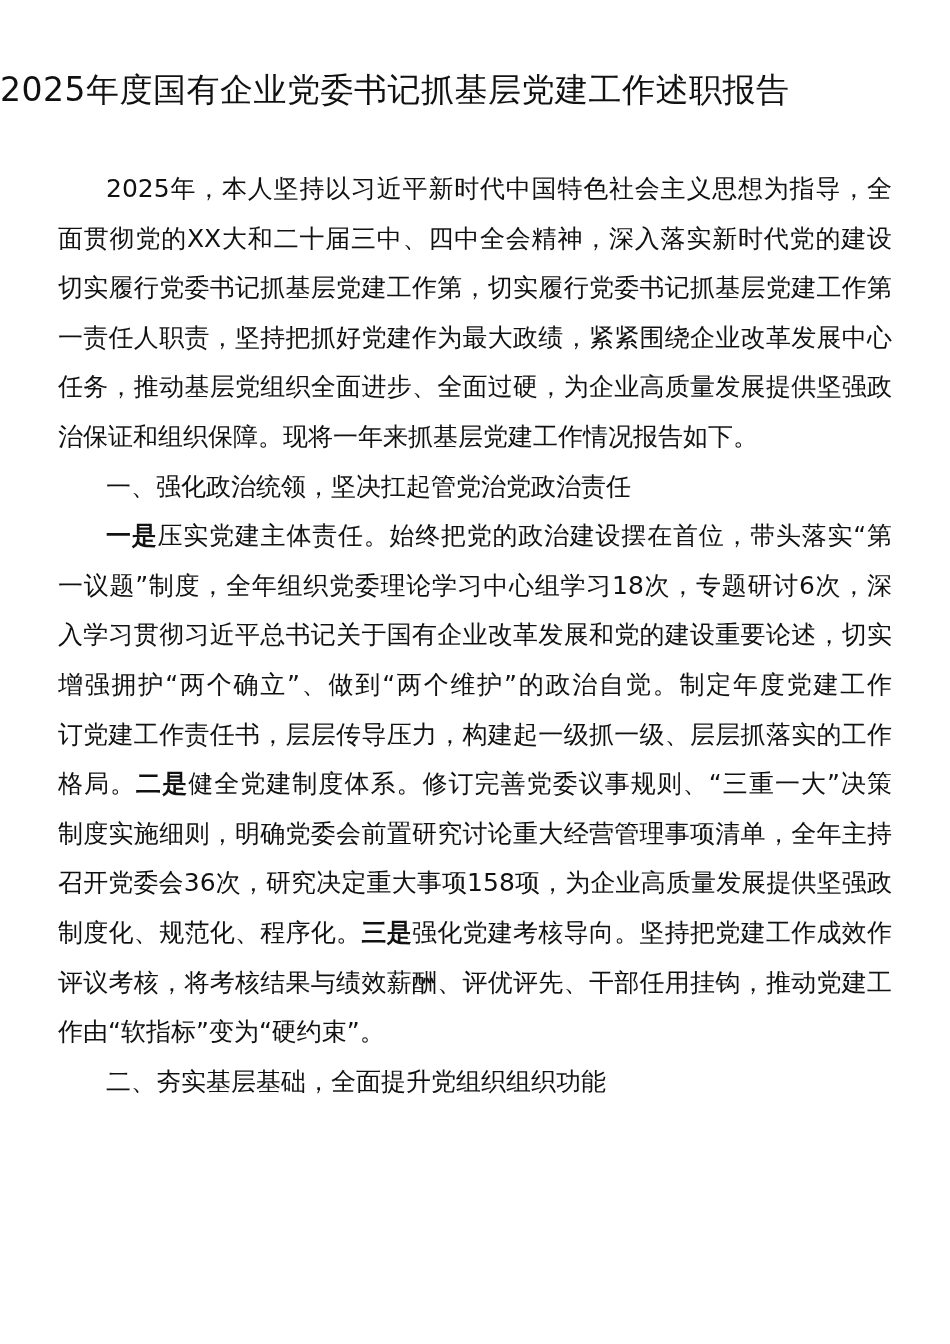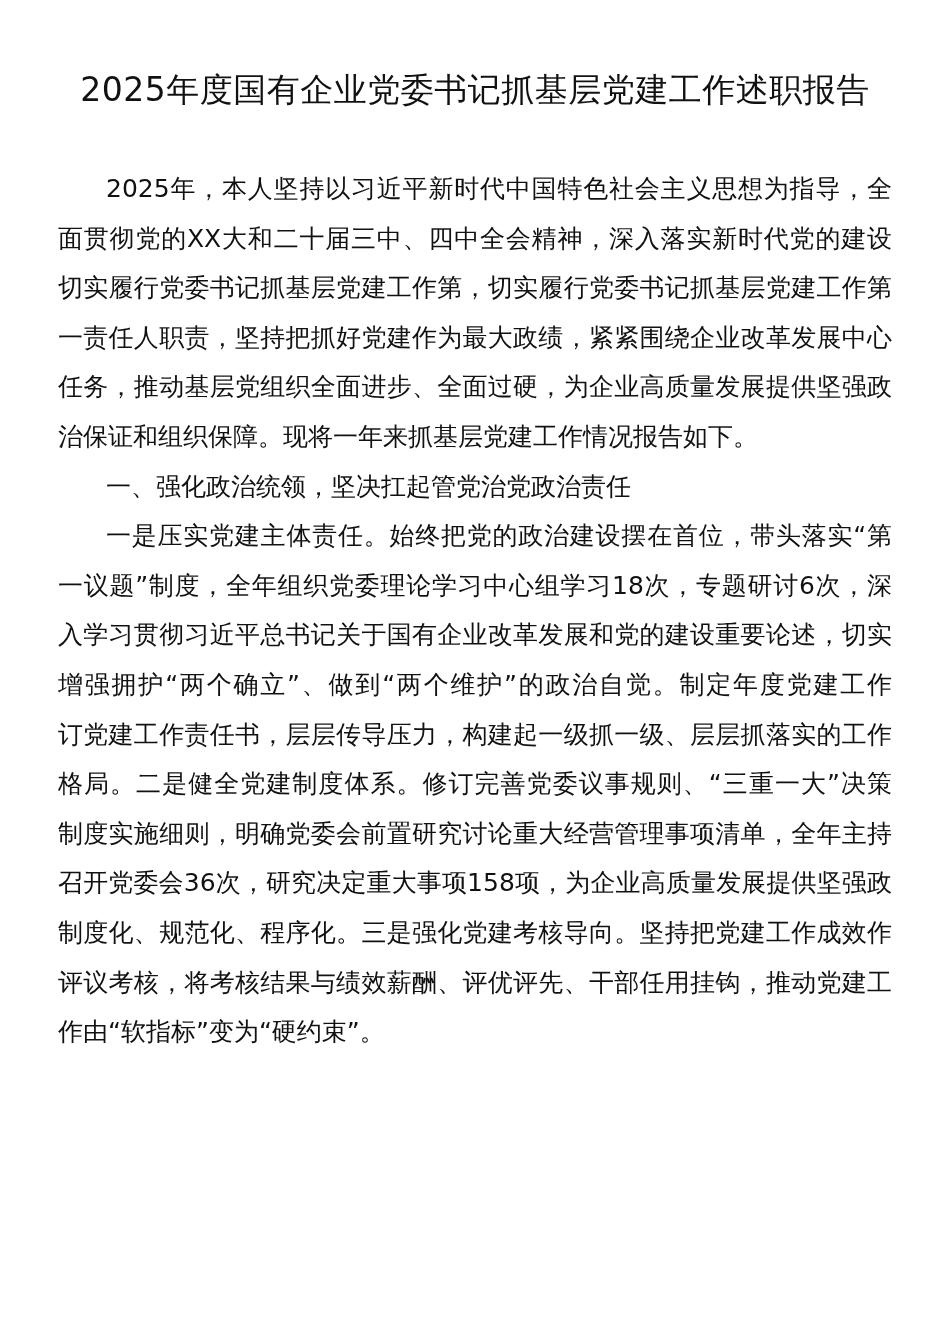"2025年度国有企业党委书记抓基层党建工作述职报告" .title { text-align: center -> none }
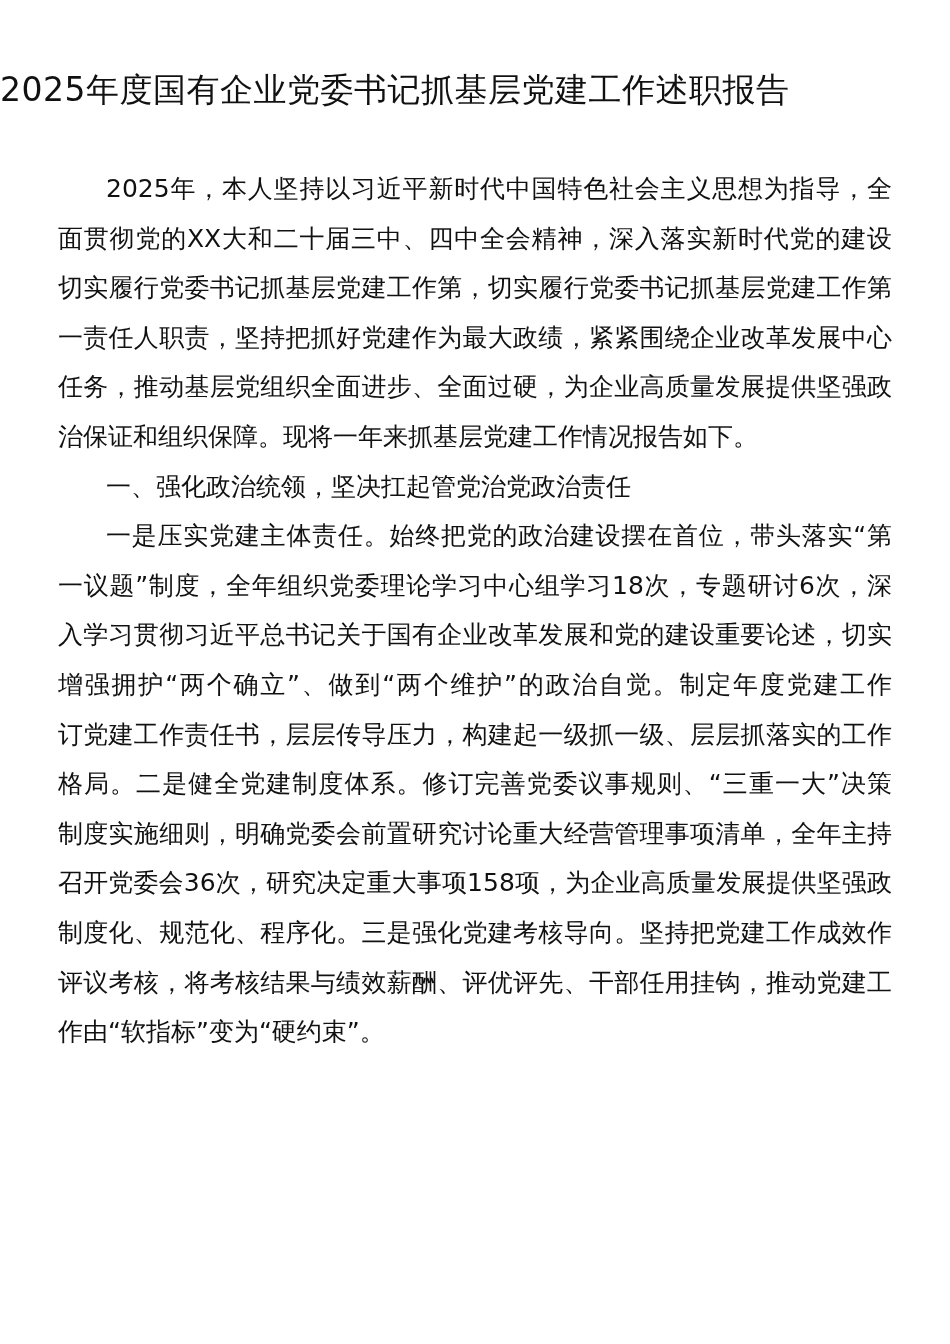"一是" b { font-weight: normal -> bold }
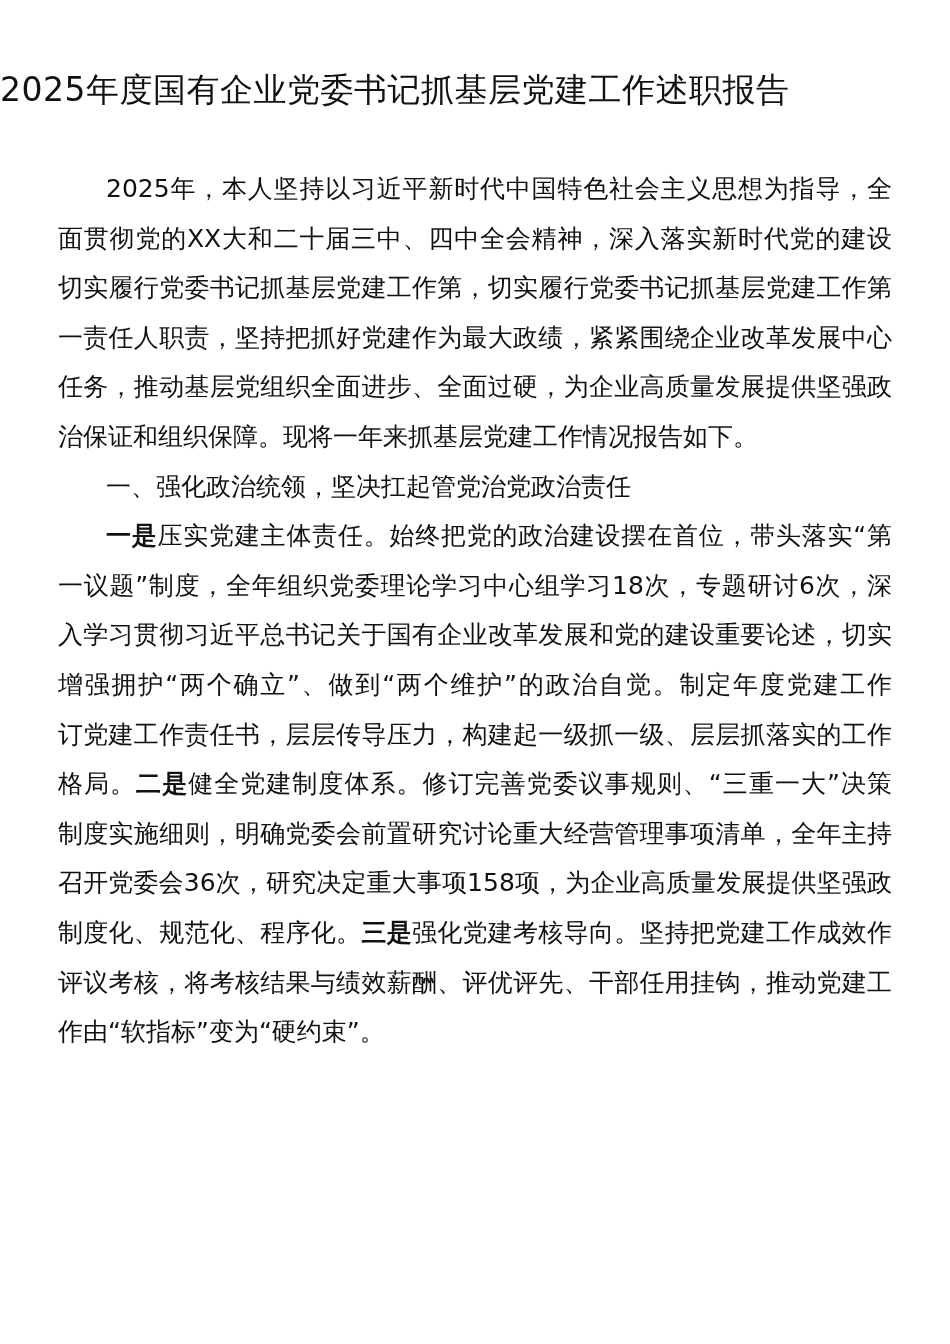"二、夯实基层基础，全面提升党组织组织功能" div.line { html: none -> <div>二、夯实基层基础，全面提升党组织组织功能</div> }
